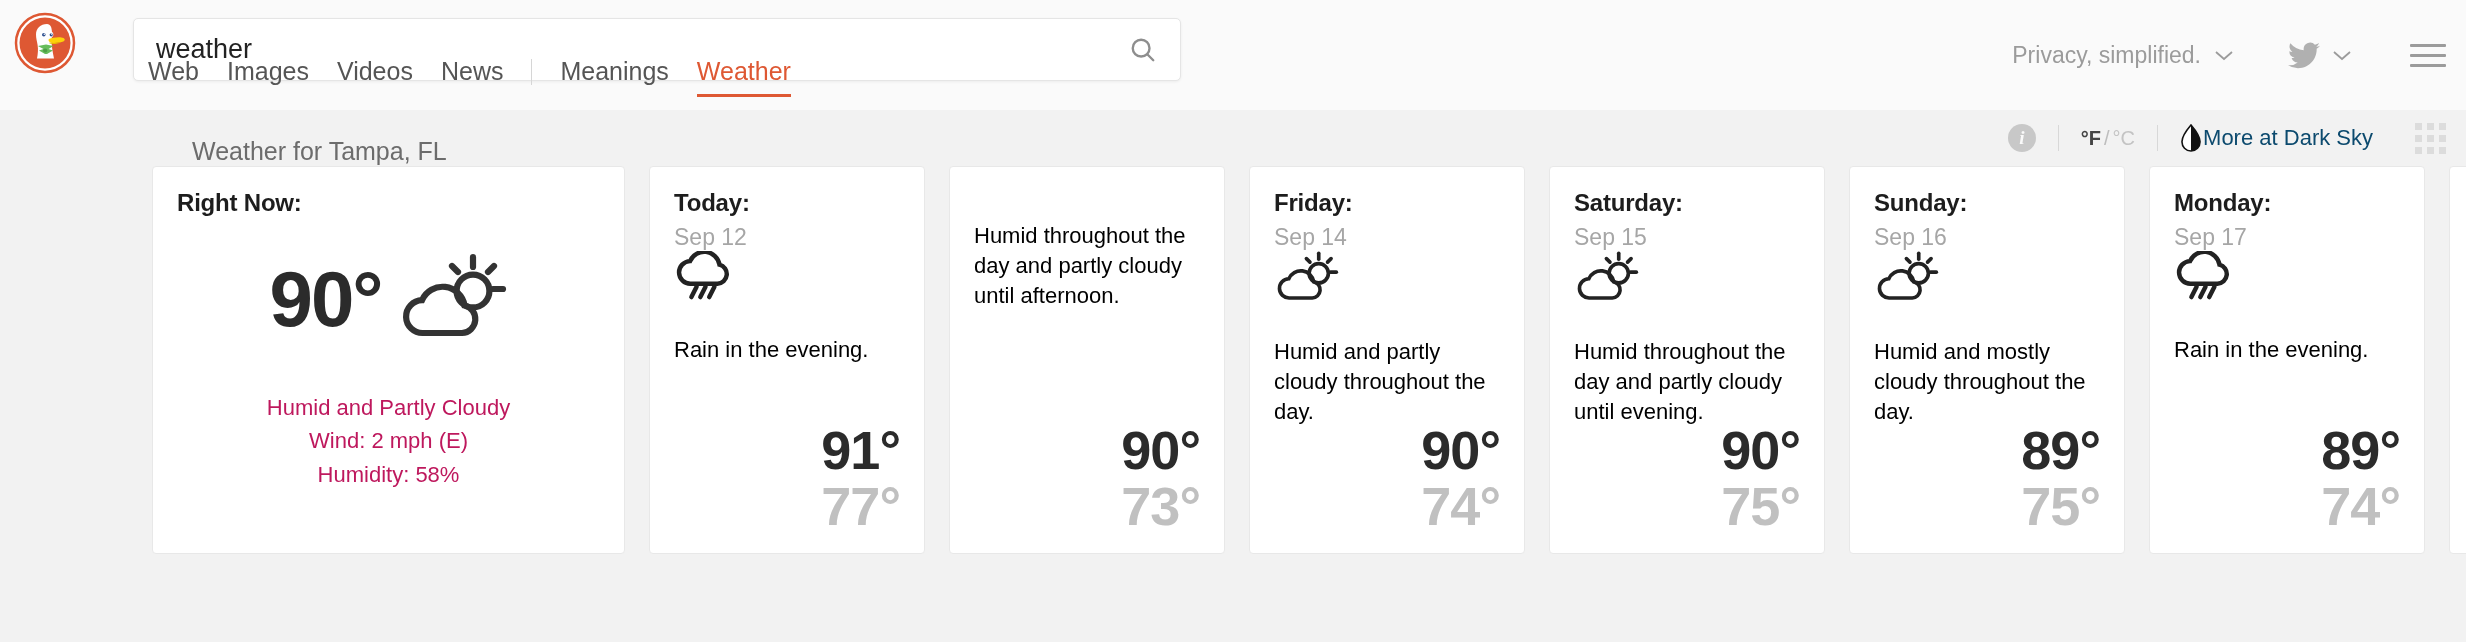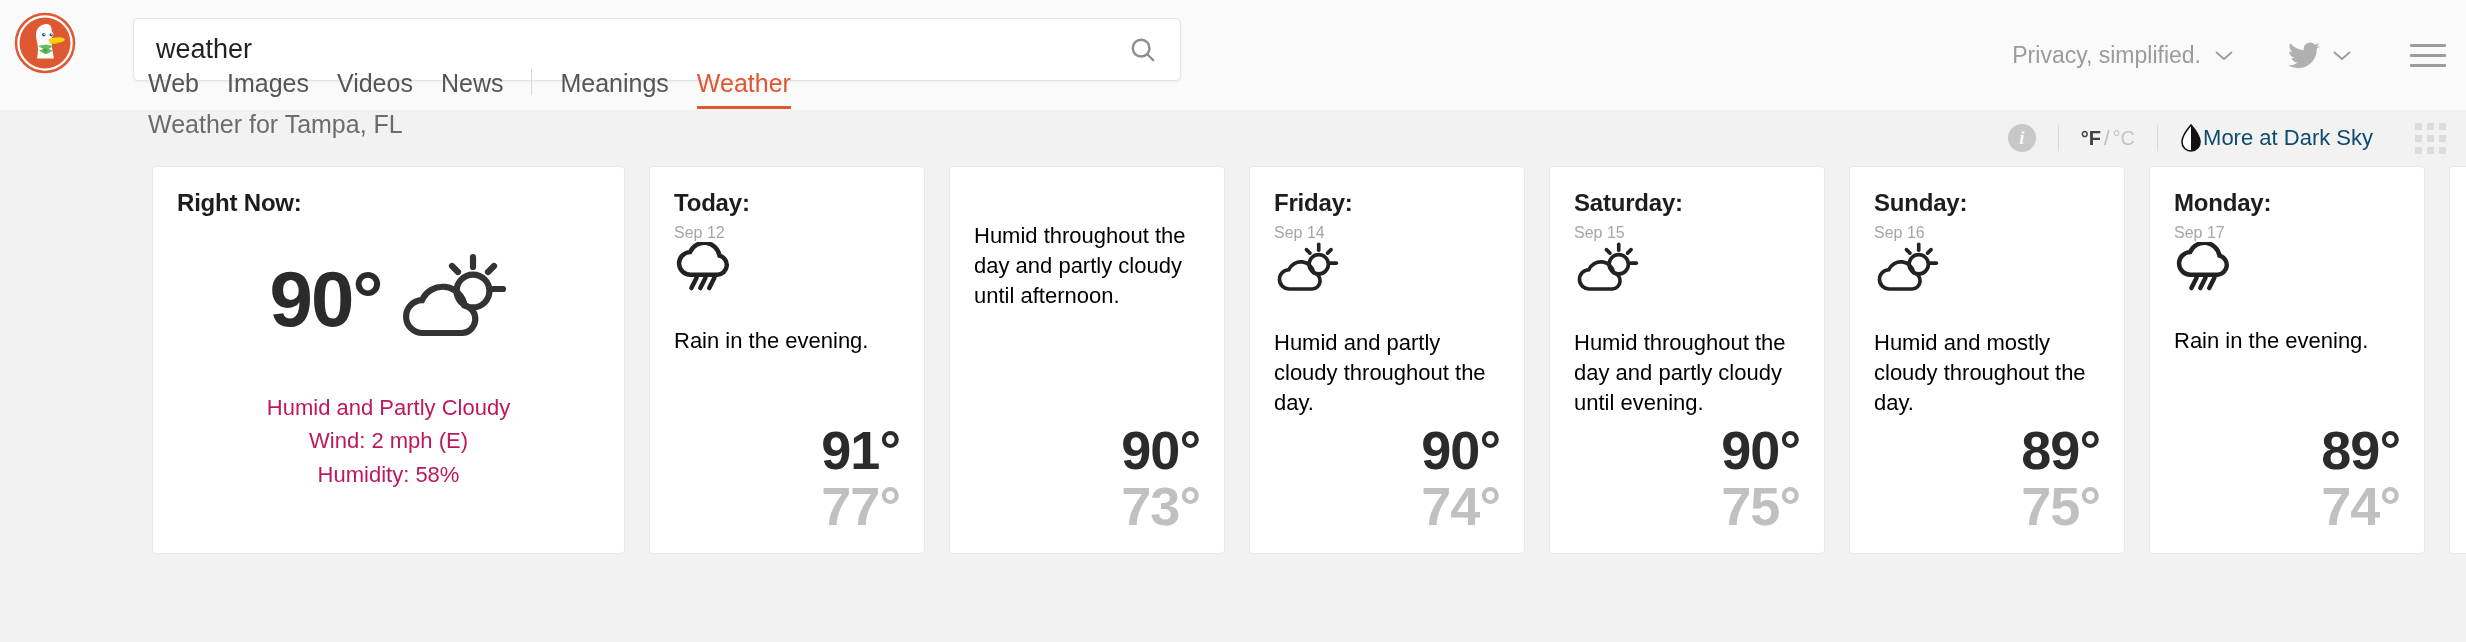"Web" .tabs { align-items: flex-end -> flex-start }
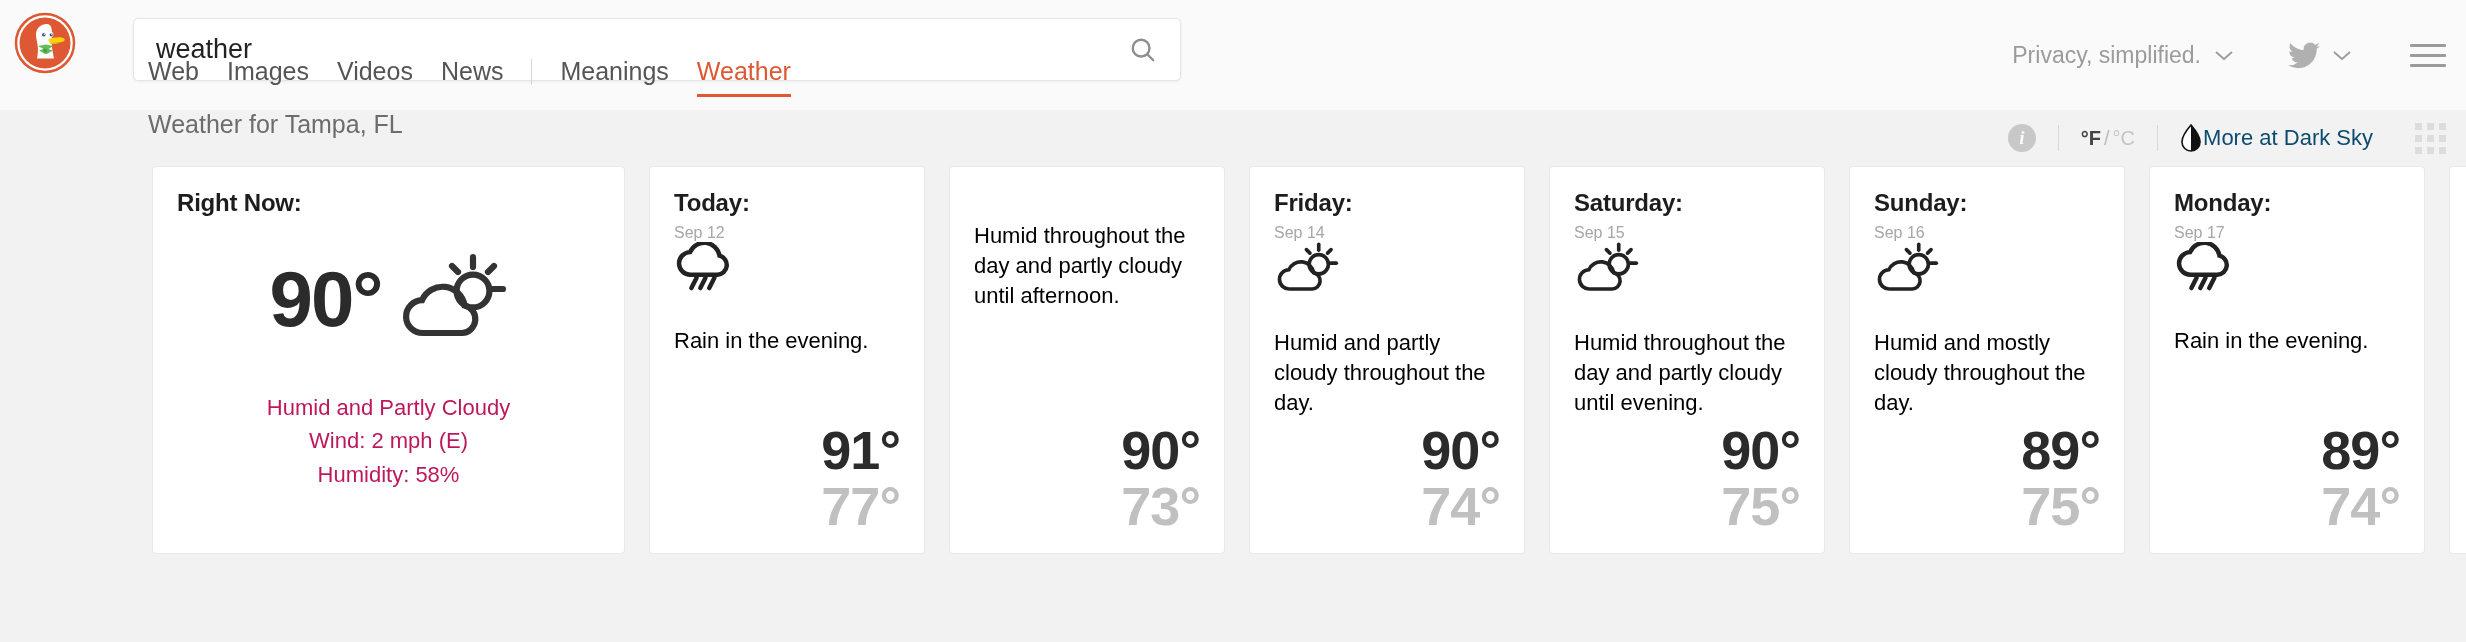"Weather for Tampa, FL" .subheader { align-items: flex-start -> flex-end; margin-left: none -> 44px }
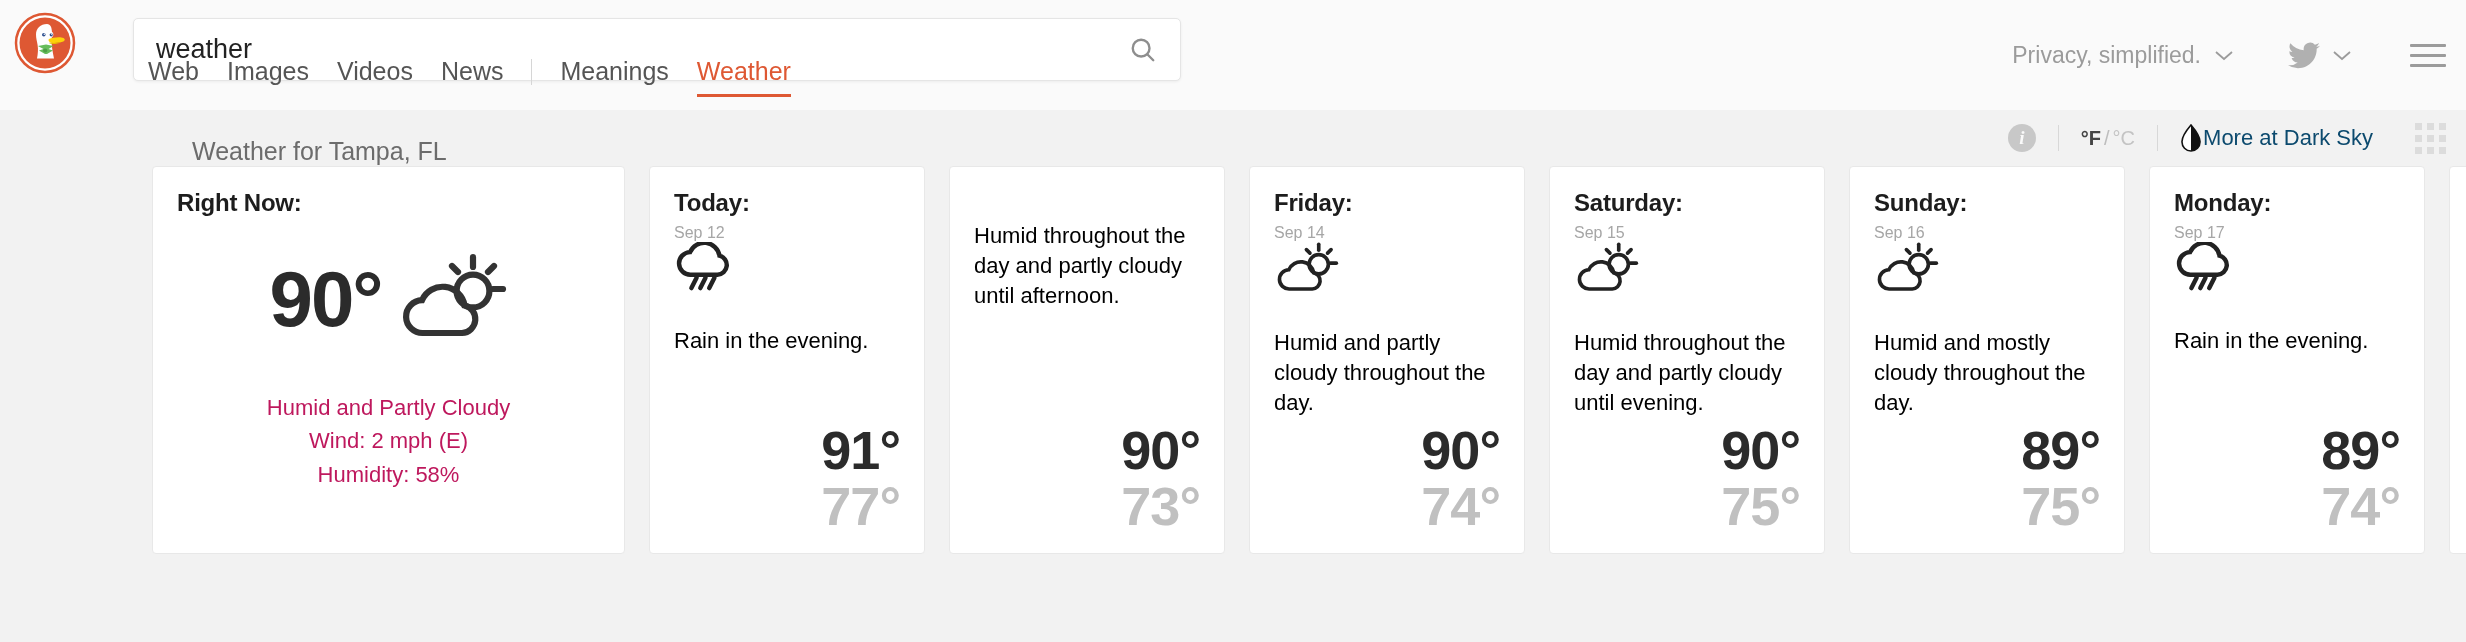"Sep 12" .card-date { font-size: 16px -> 23px }
